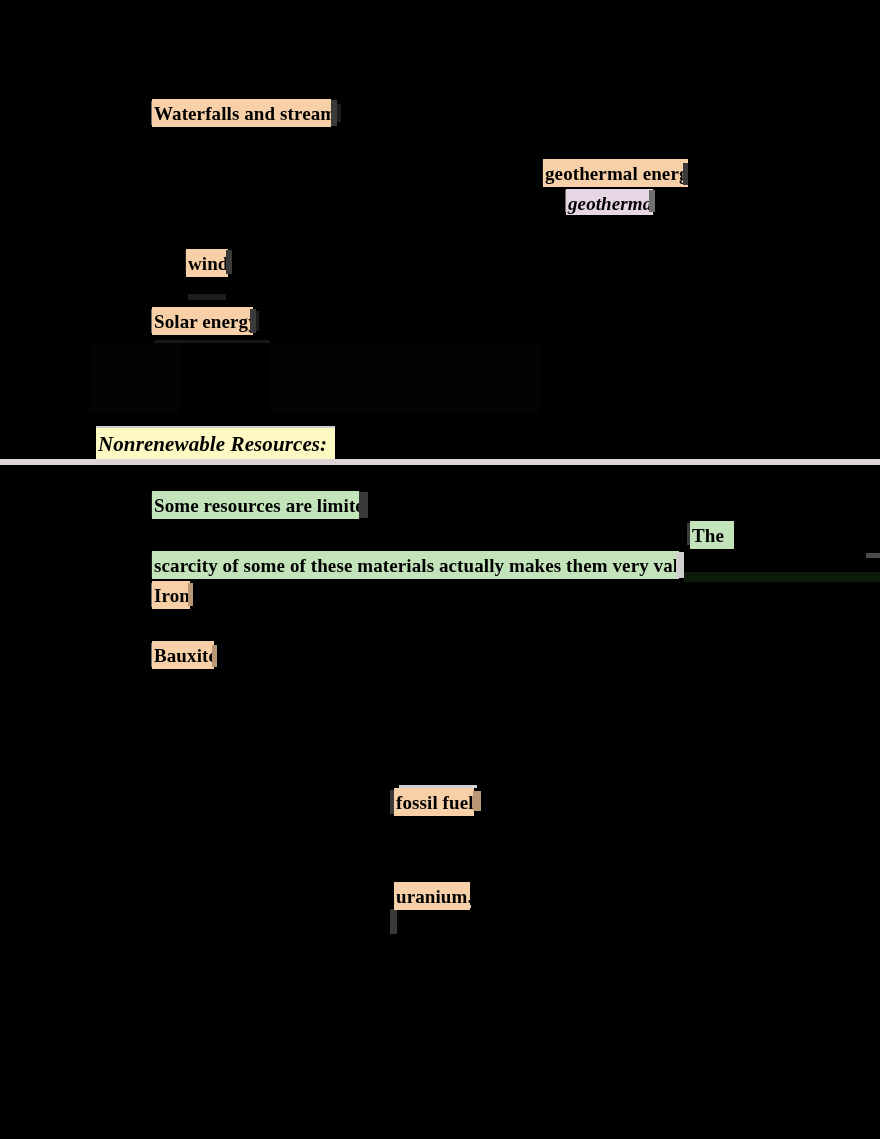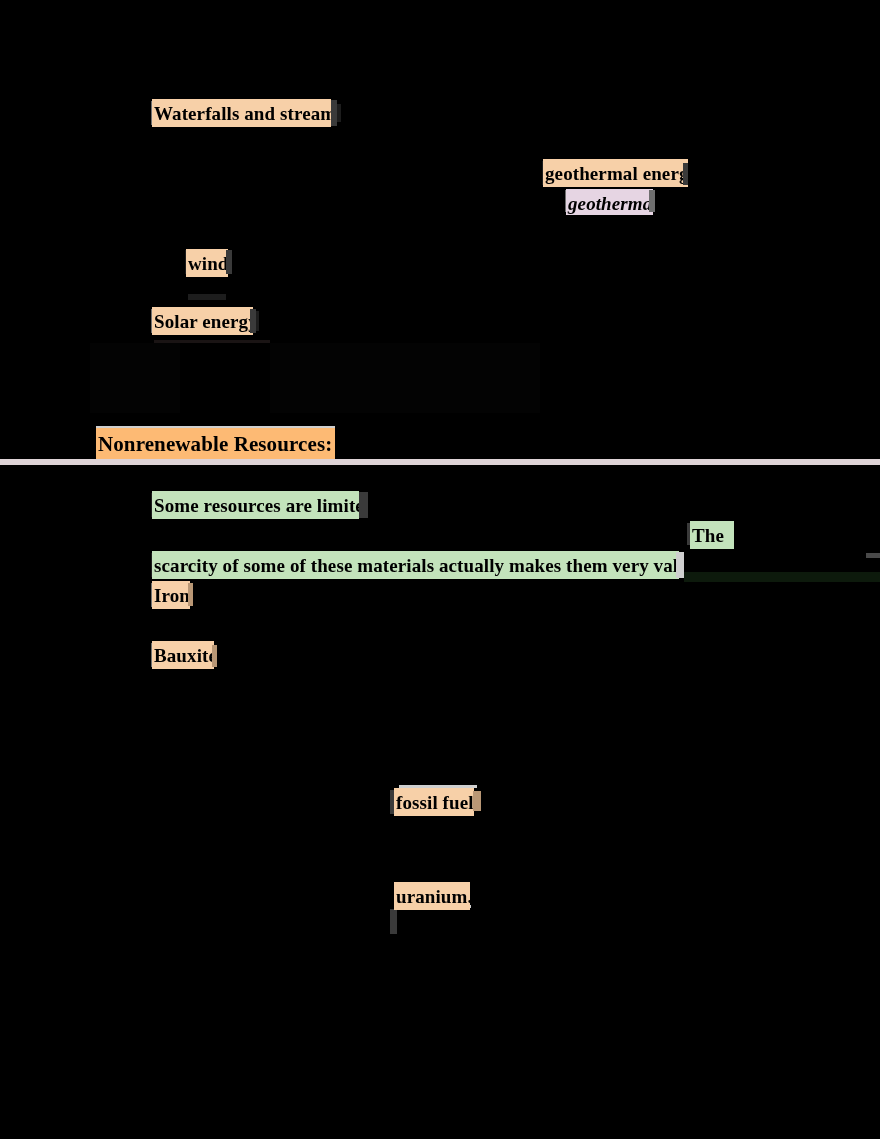"Nonrenewable Resources:" .hl-pink { background: #fdba74 -> #fef9c3; font-style: none -> italic }
